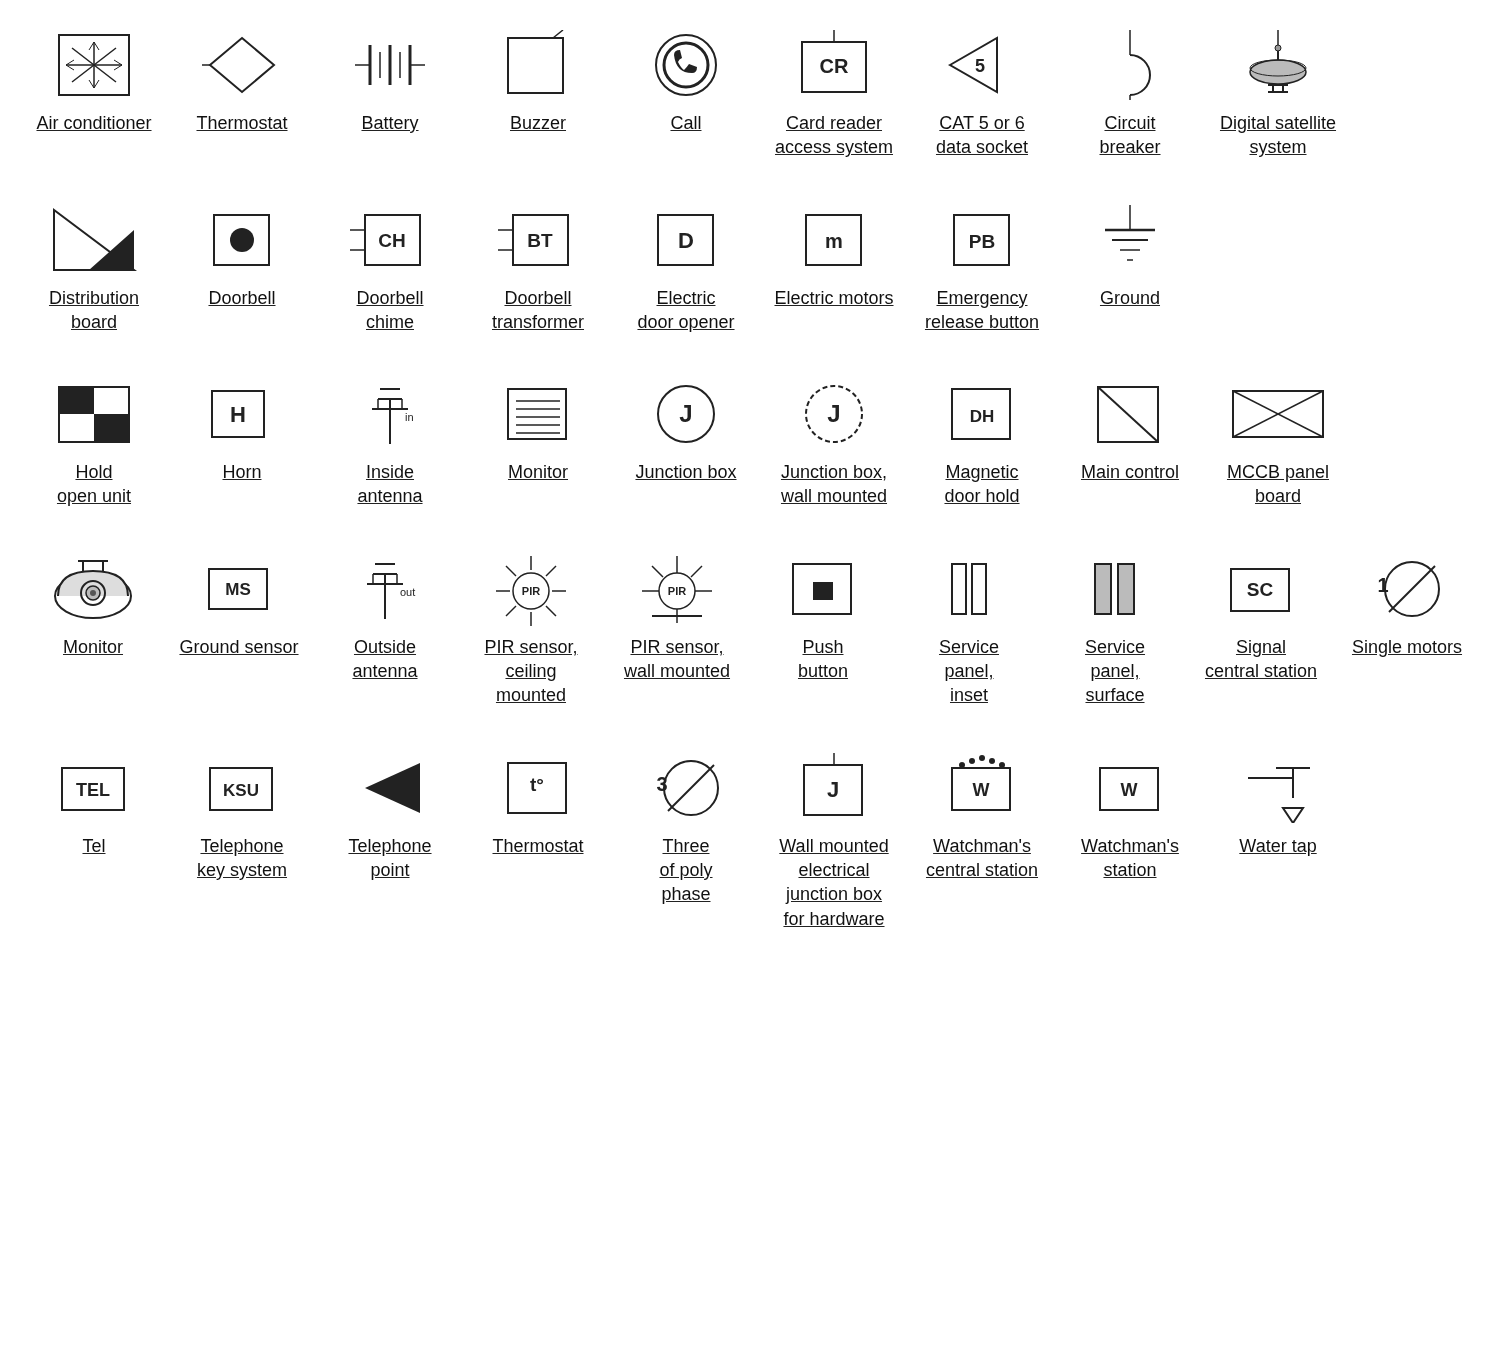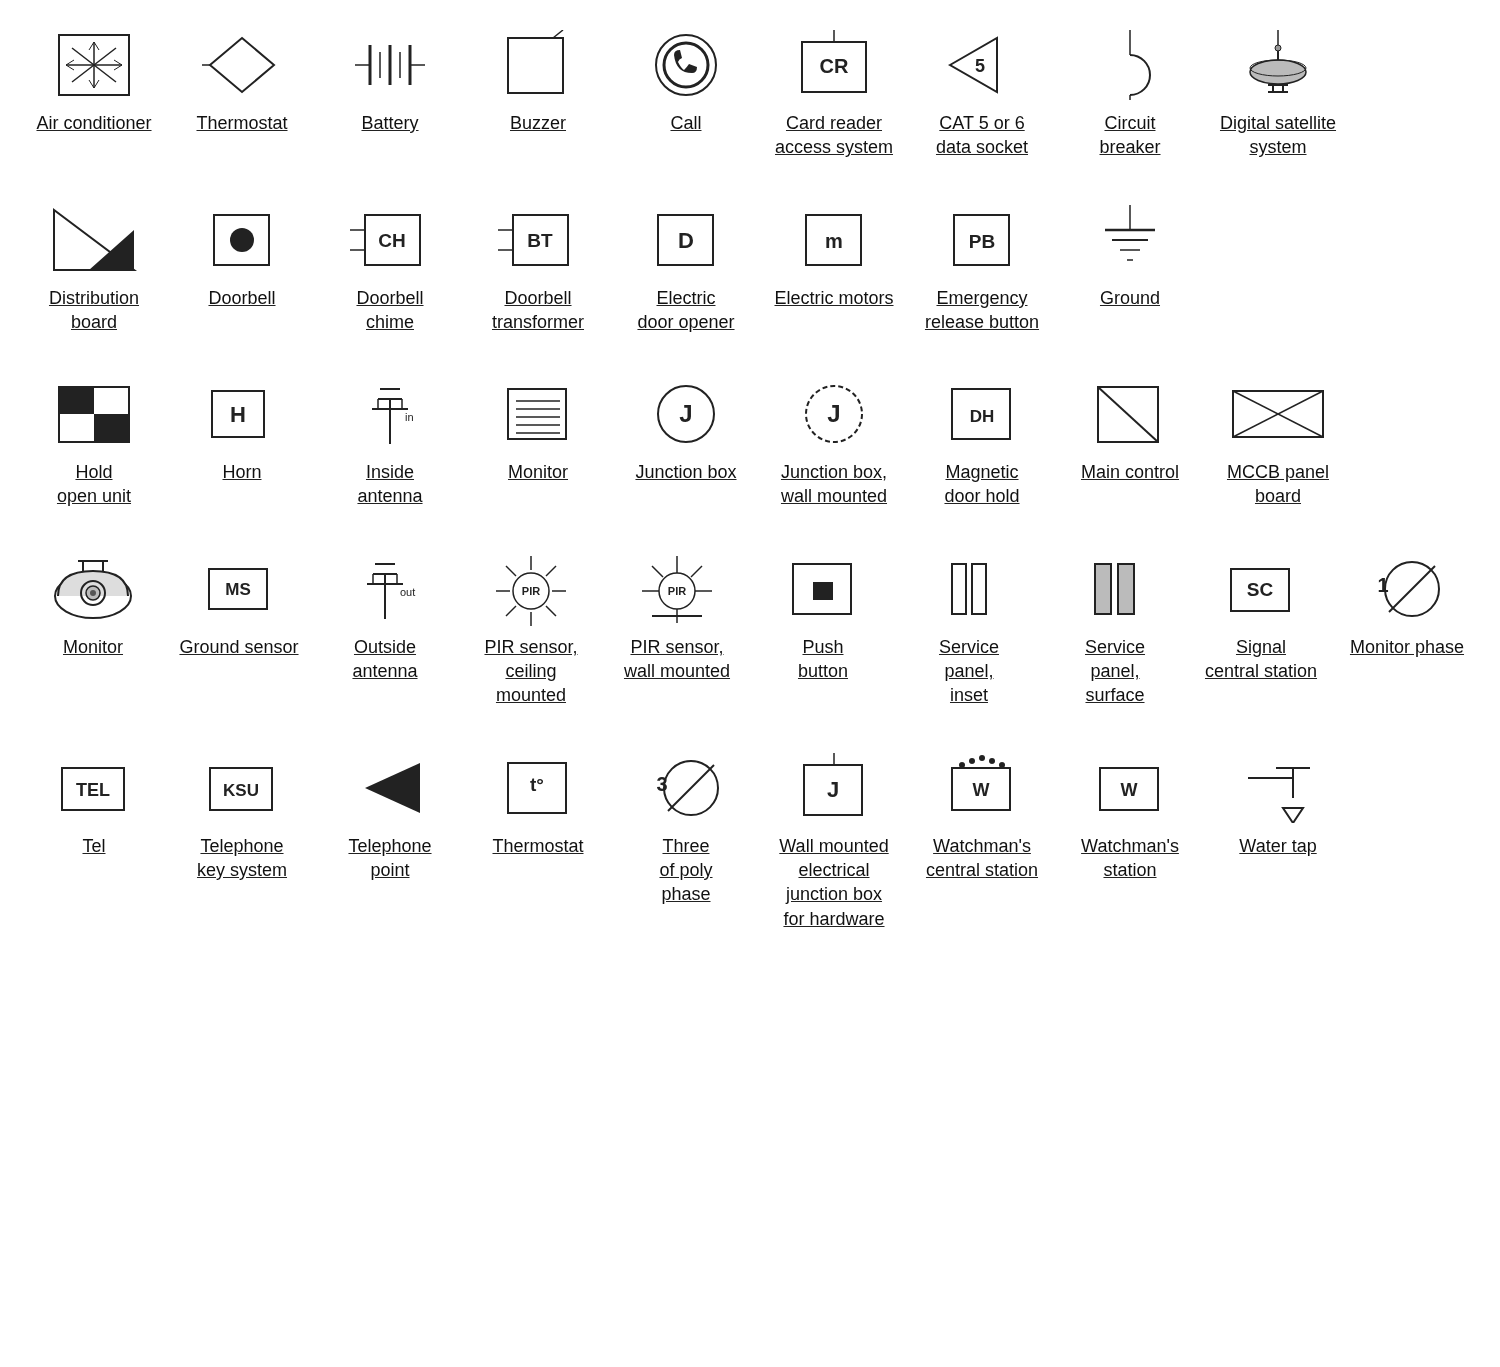"Monitor phase" div.symbol-label { text: Monitor phase -> Single motors }
